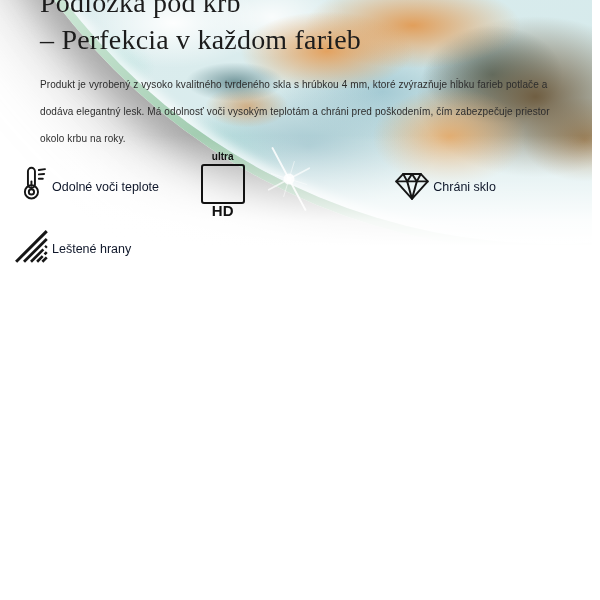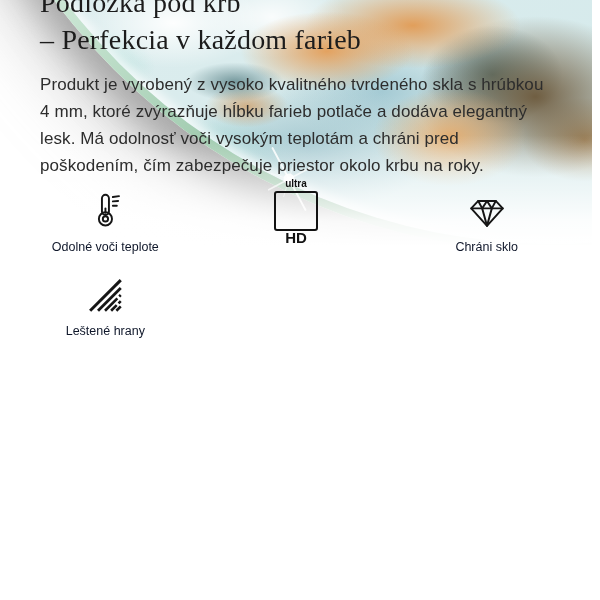"Produkt je vyrobený z vysoko" .desc { font-size: 17px -> 10px }
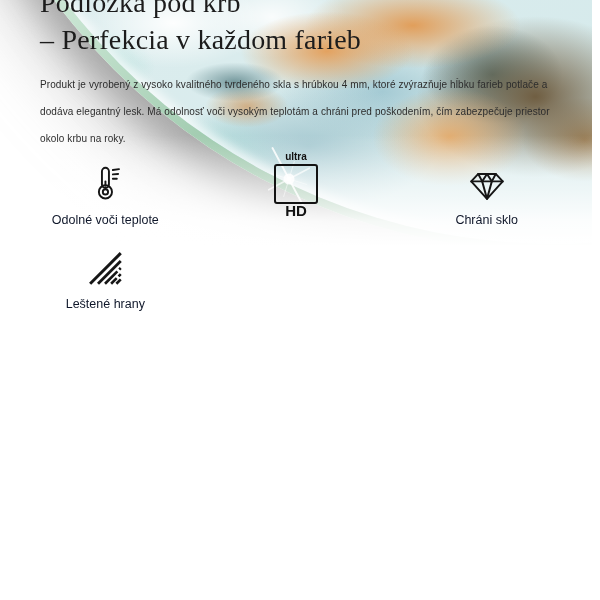"ultra" .feature { flex-direction: column -> row }
